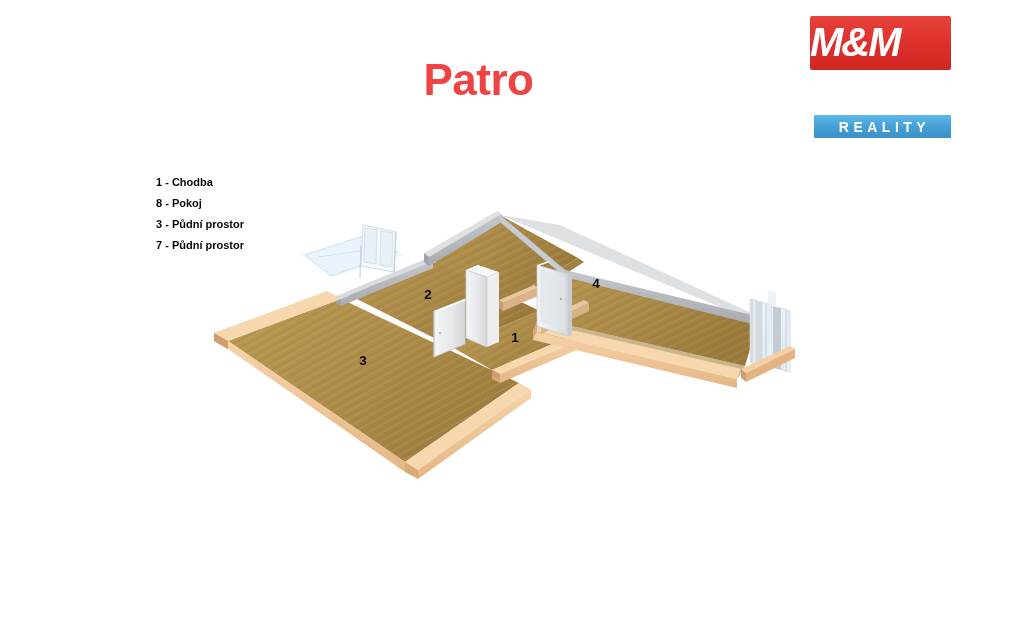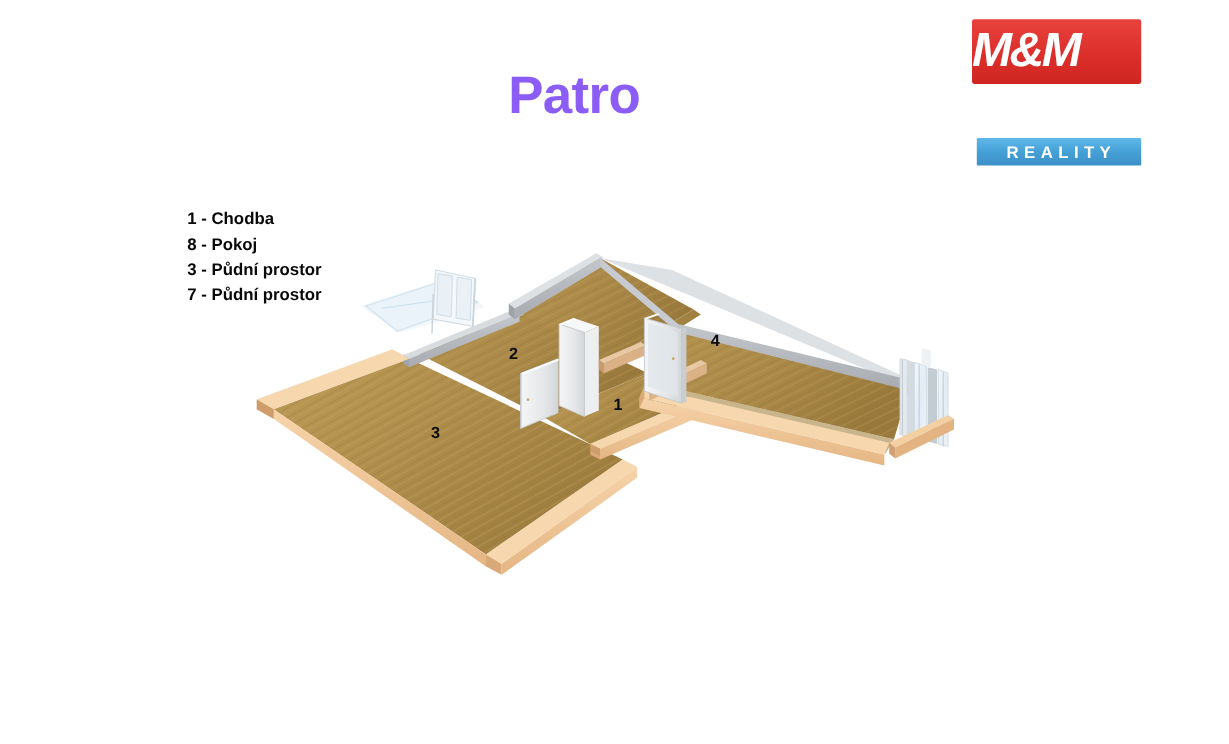"Patro" #plan-title { color: #8b5cf6 -> #ef4444 }
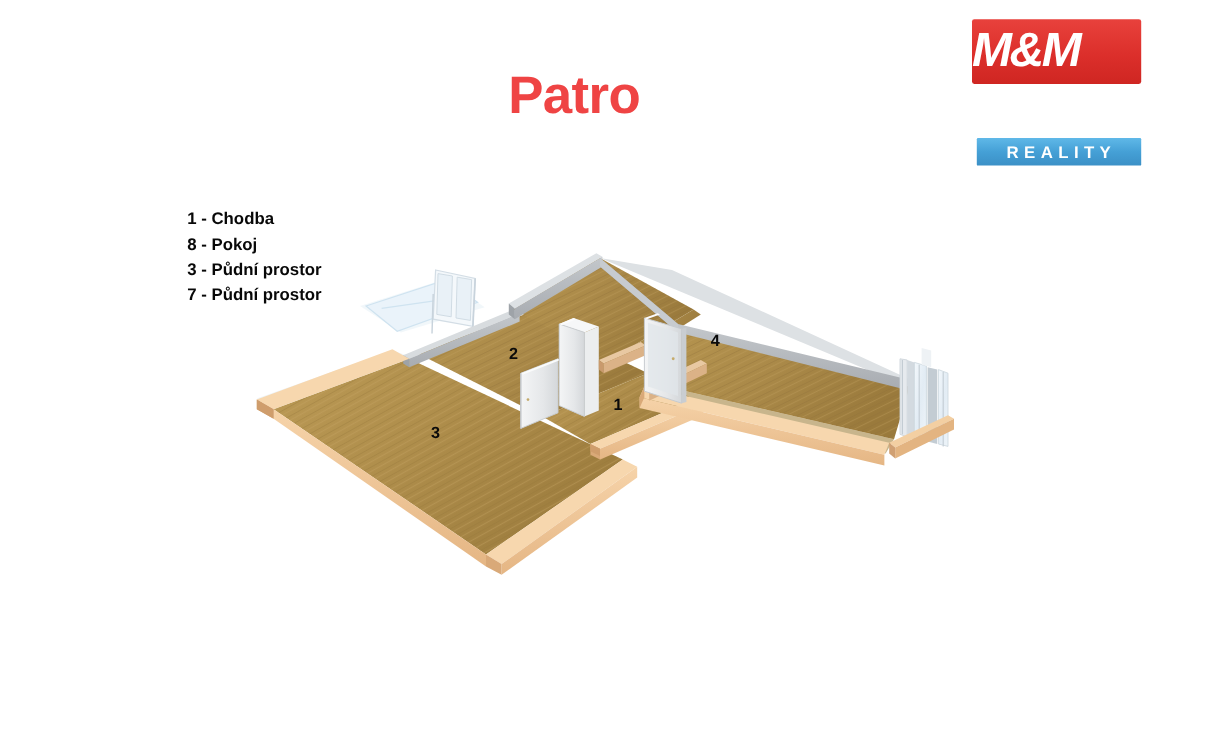"1 - Chodba" #legend { font-size: 14px -> 11px }
